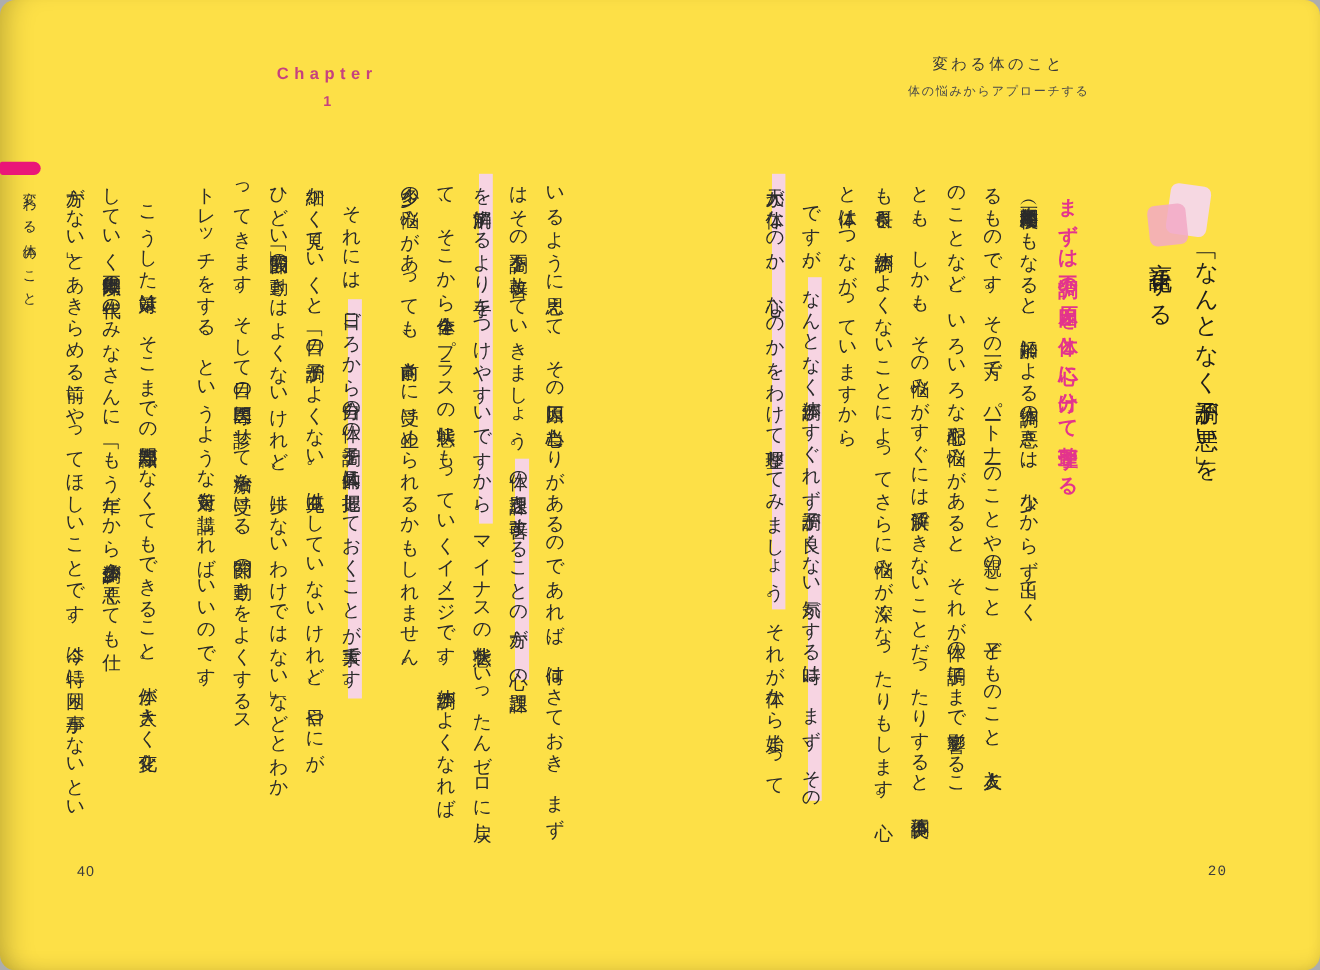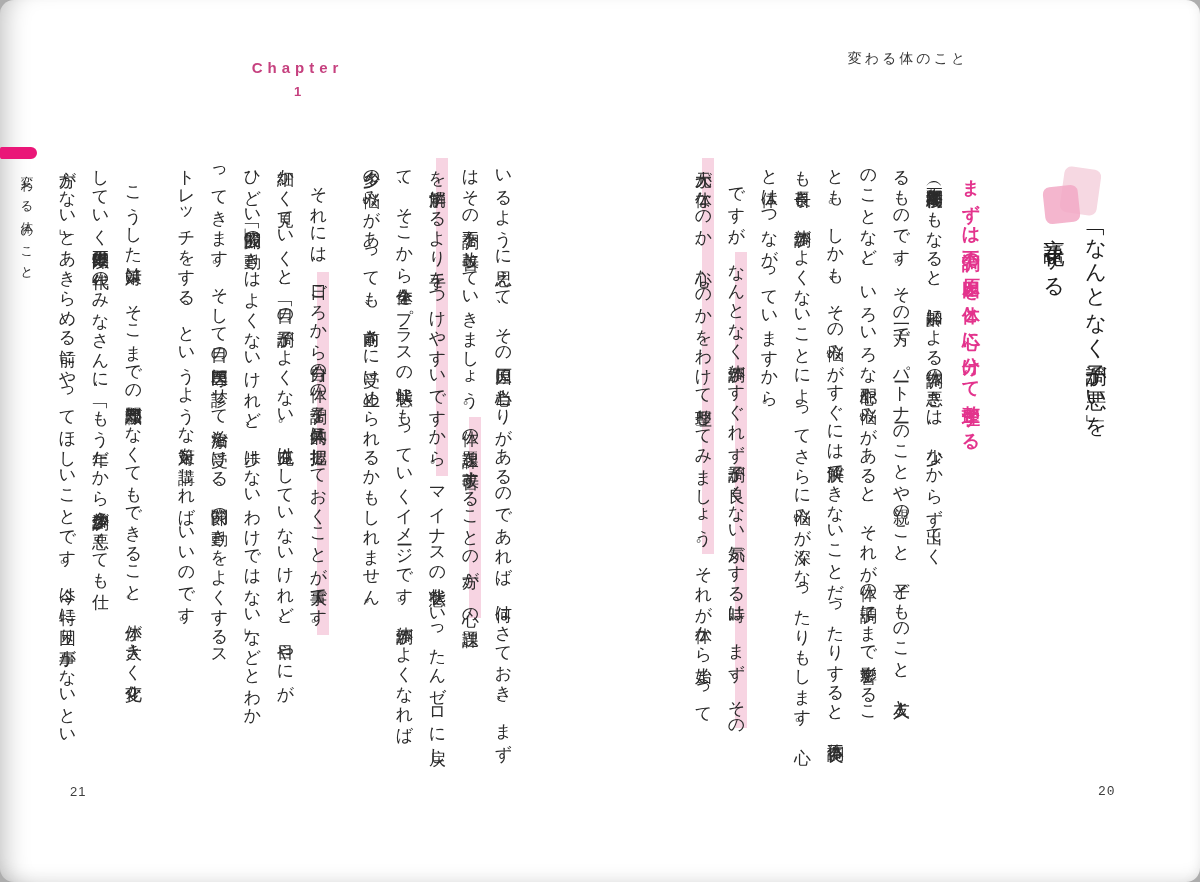"Chapter" .spread { background: #ffffff -> #fde047 }
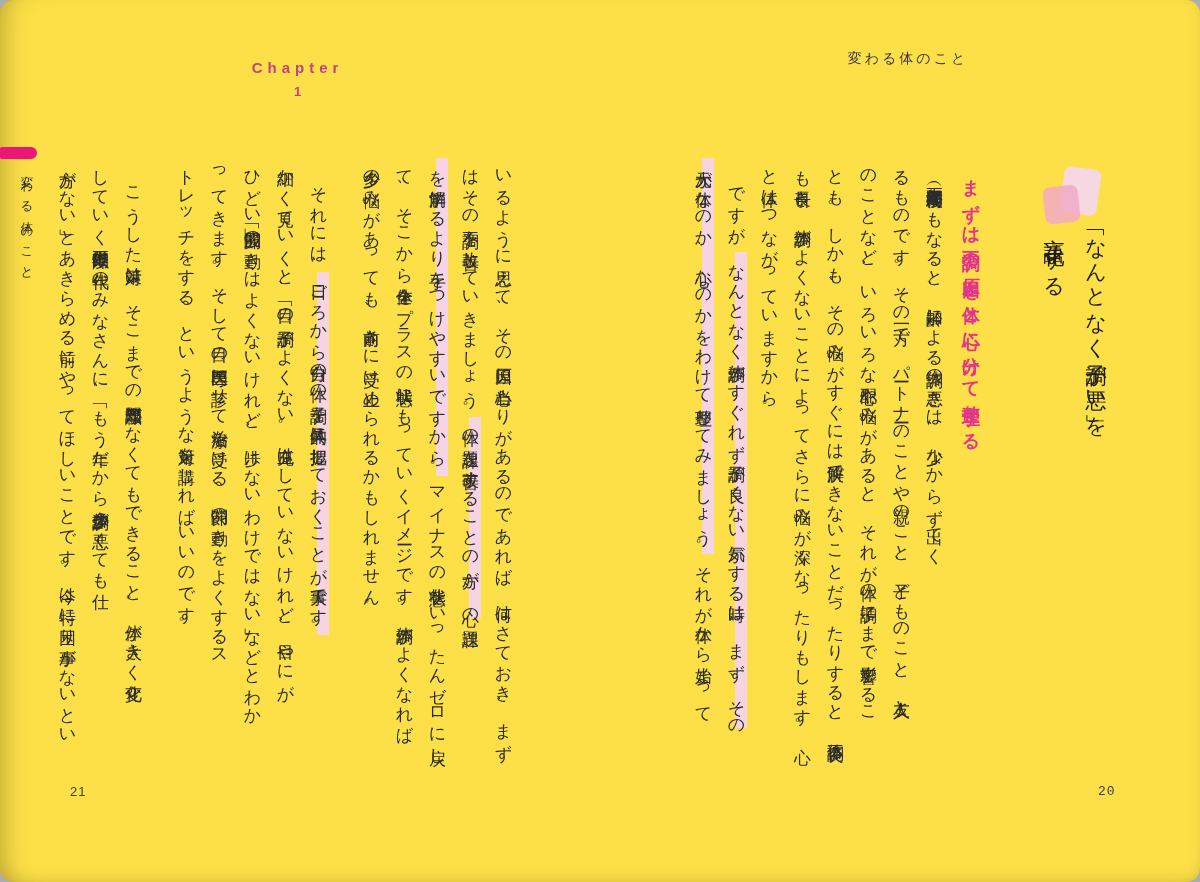"体の悩みからアプローチする" div.running-subtitle { html: none -> <div>体の悩みからアプローチする</div> }
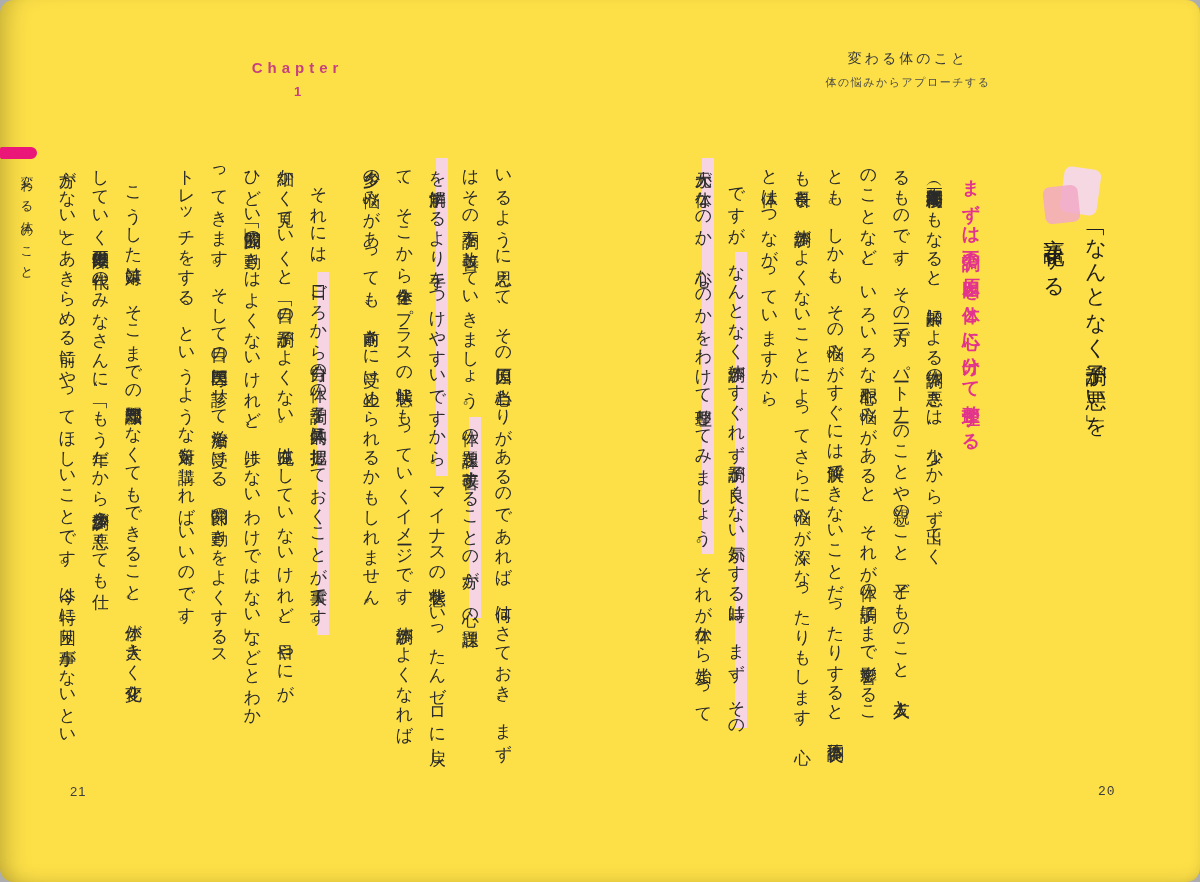"21" div.folio { text: 21 -> 40 }
